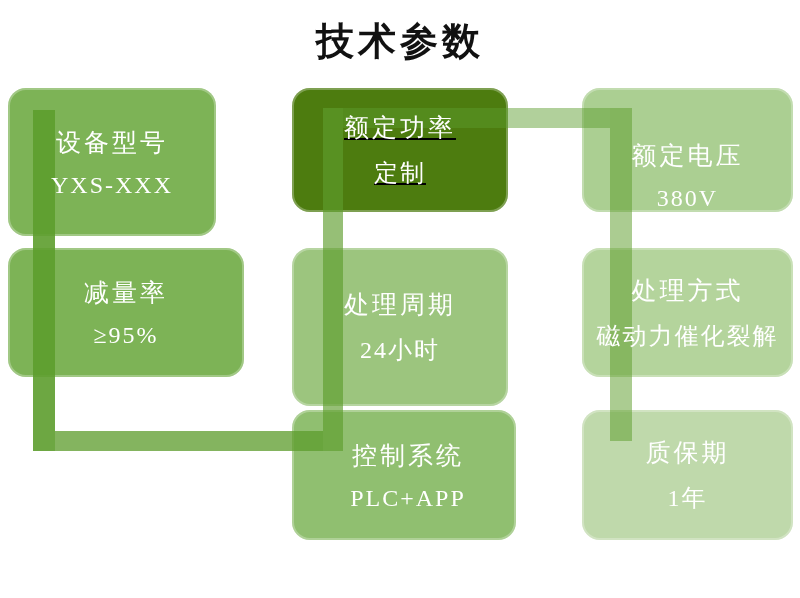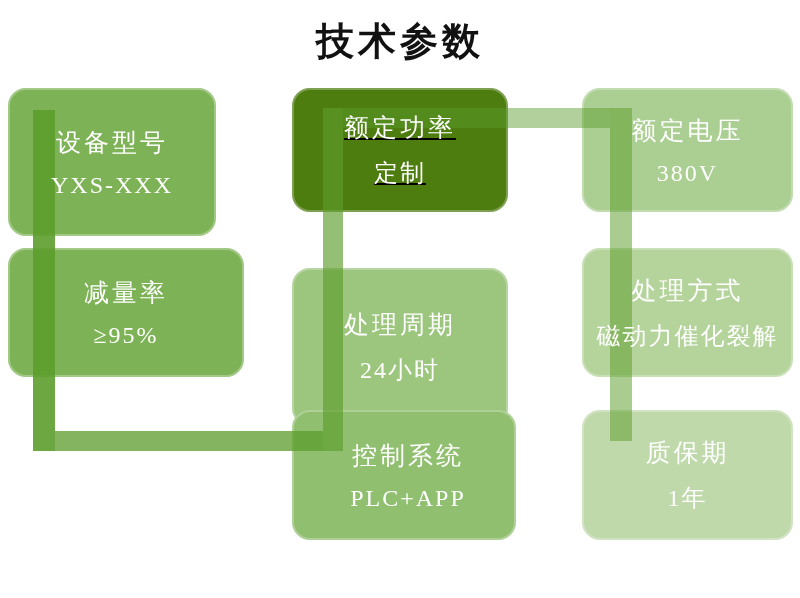"额定电压" .b3 { justify-content: none -> flex-end }
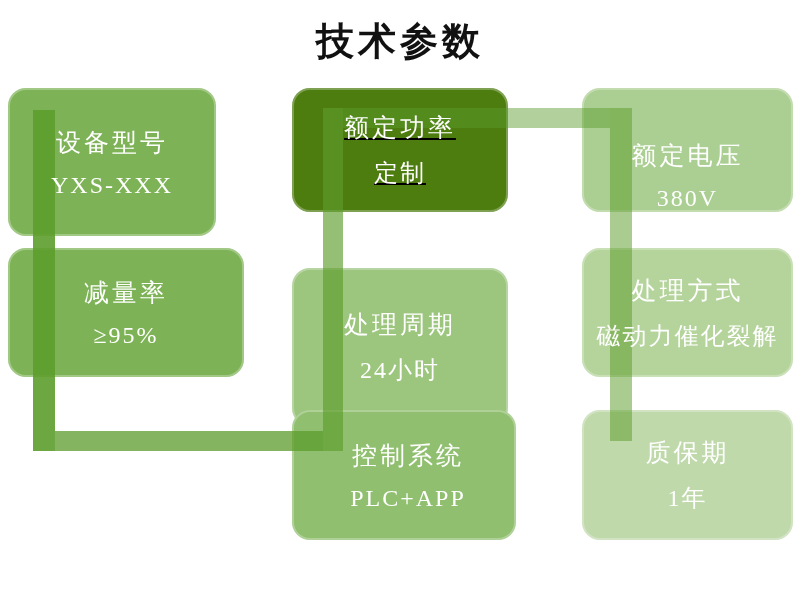"处理周期" .b5 { margin-top: 20px -> none }
